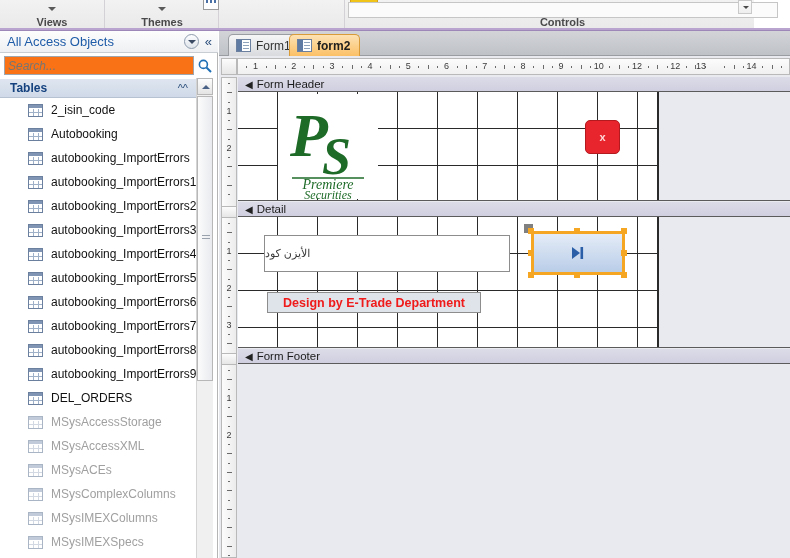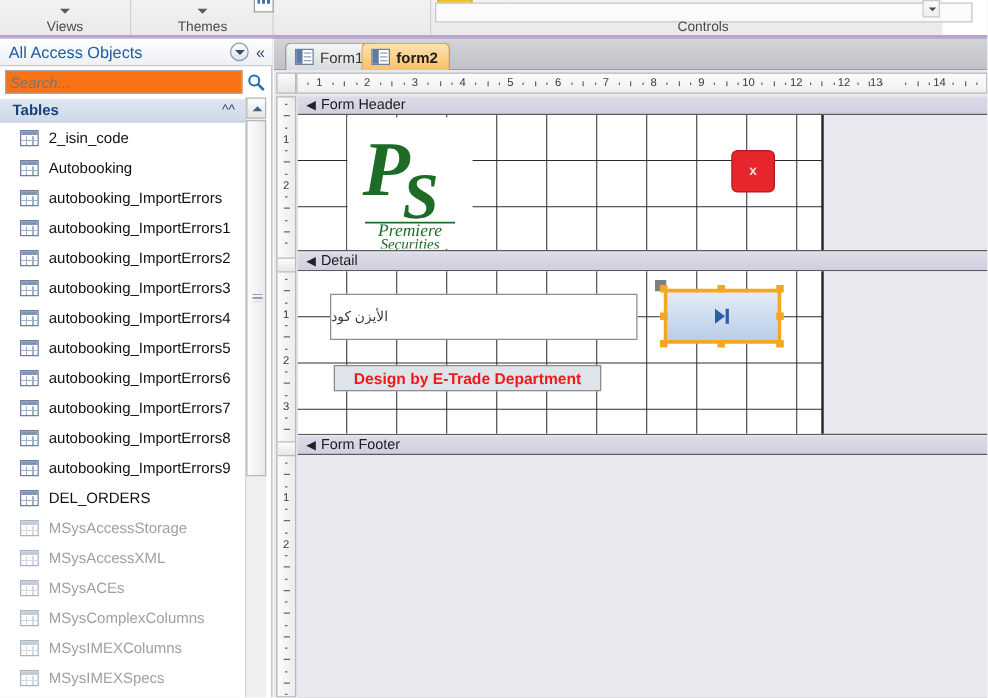"Views" .ribbon { font-weight: none -> bold }
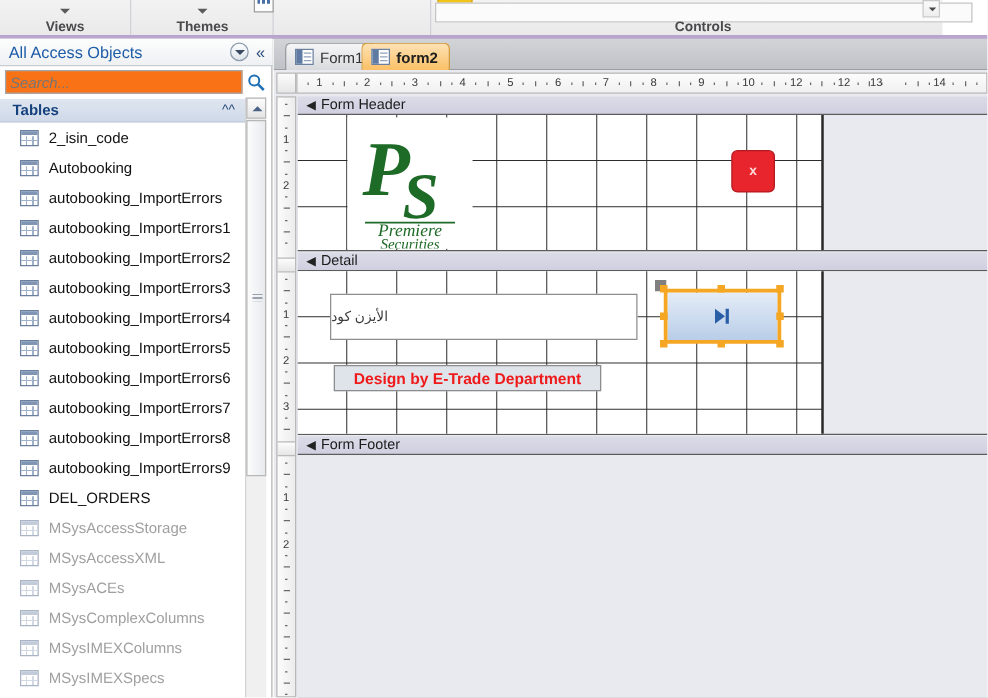"2_isin_code" .obj-list { left: 0 -> 12px }
